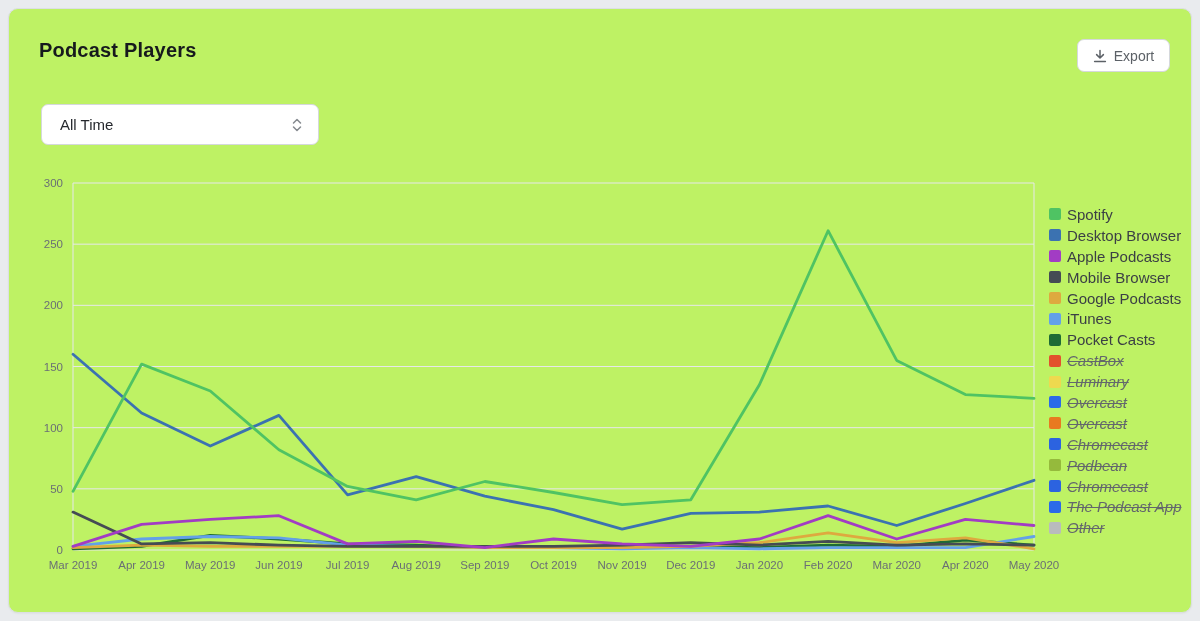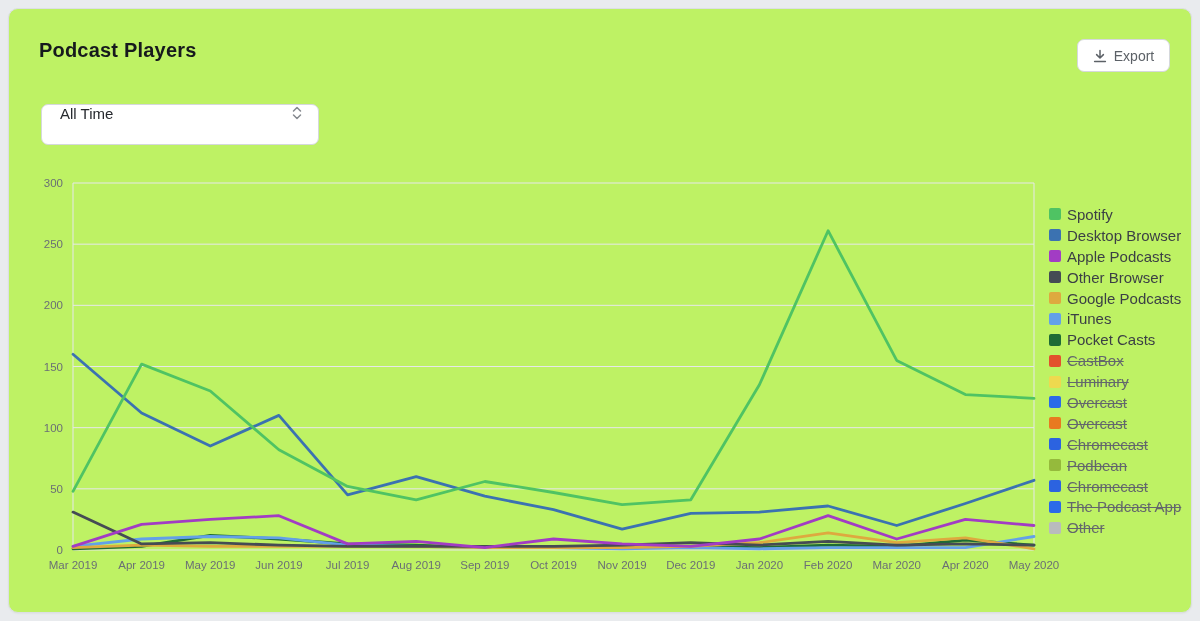"All Time" .select-box { align-items: none -> center }
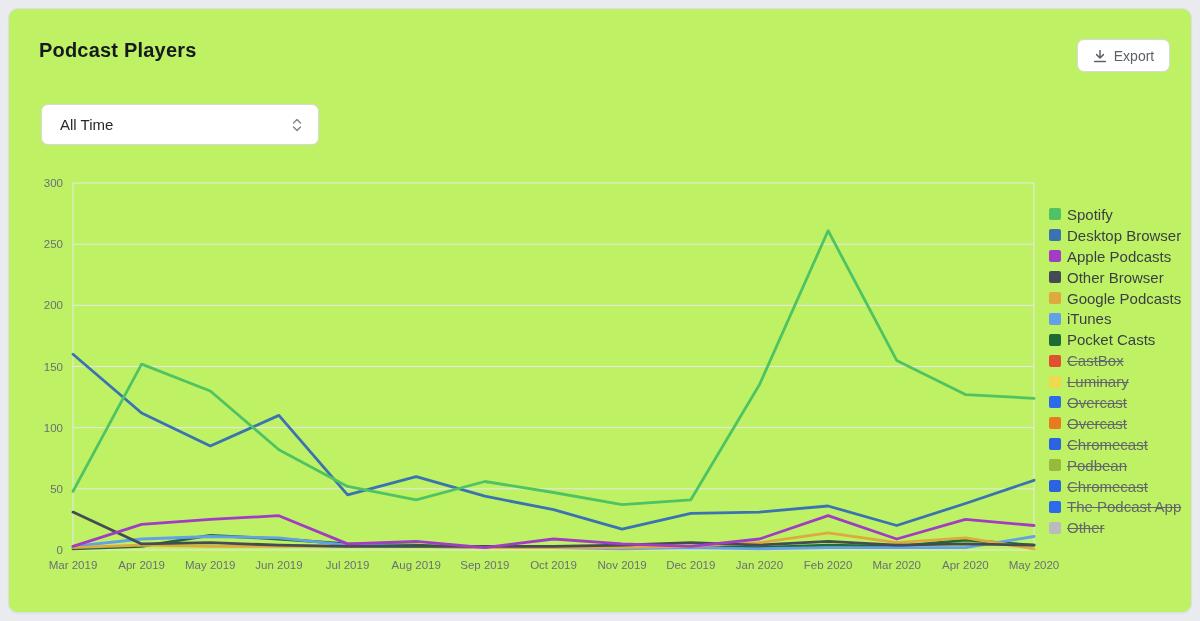"Other Browser" span.legend-label { text: Other -> Mobile }
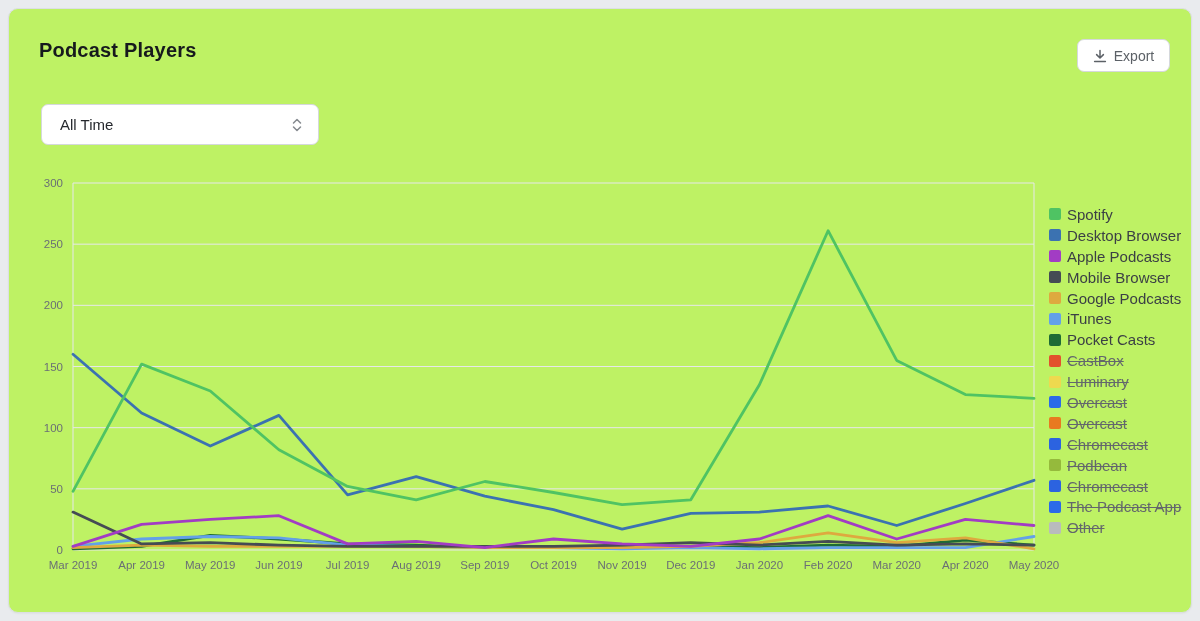"CastBox" .legend-row.off .legend-label { font-style: none -> italic }
